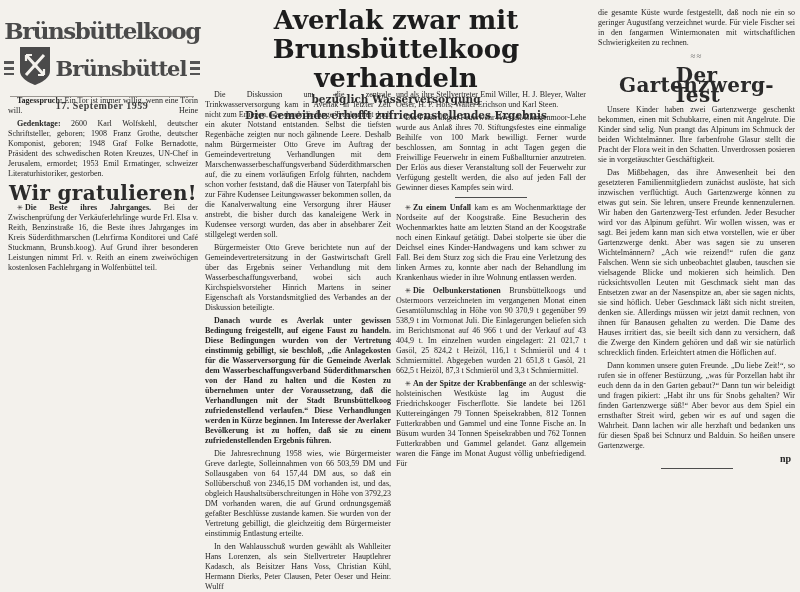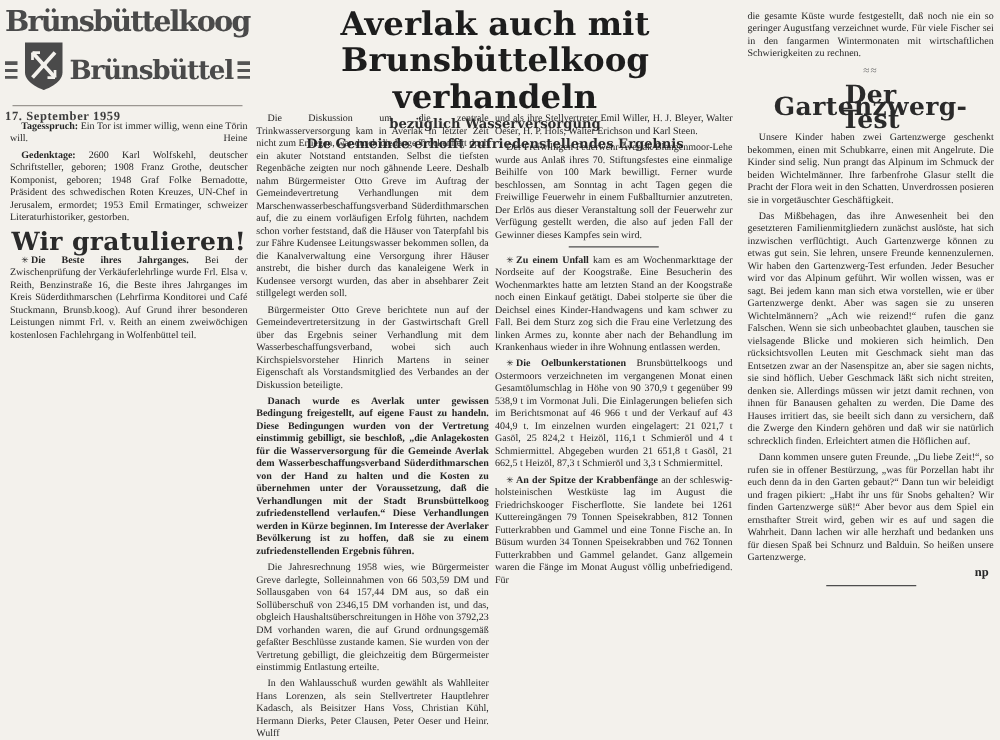"Brünsbüttelkoog" .masthead { text-align: none -> center; top: 4px -> 17px }
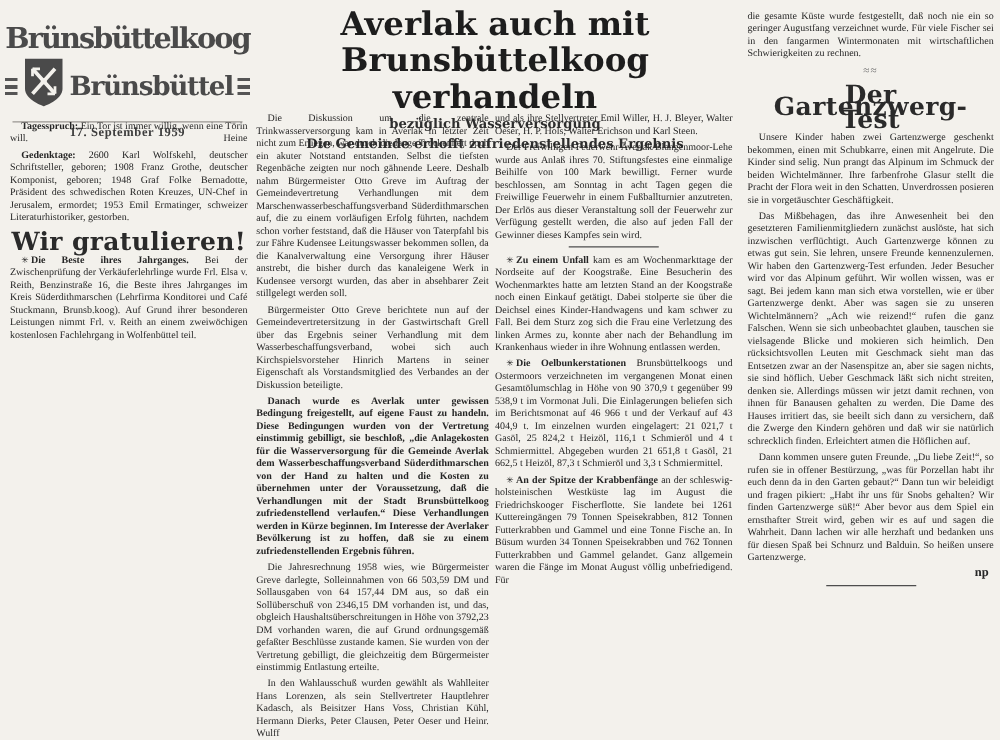"Averlak auch mit" div.headline { text: auch -> zwar }
